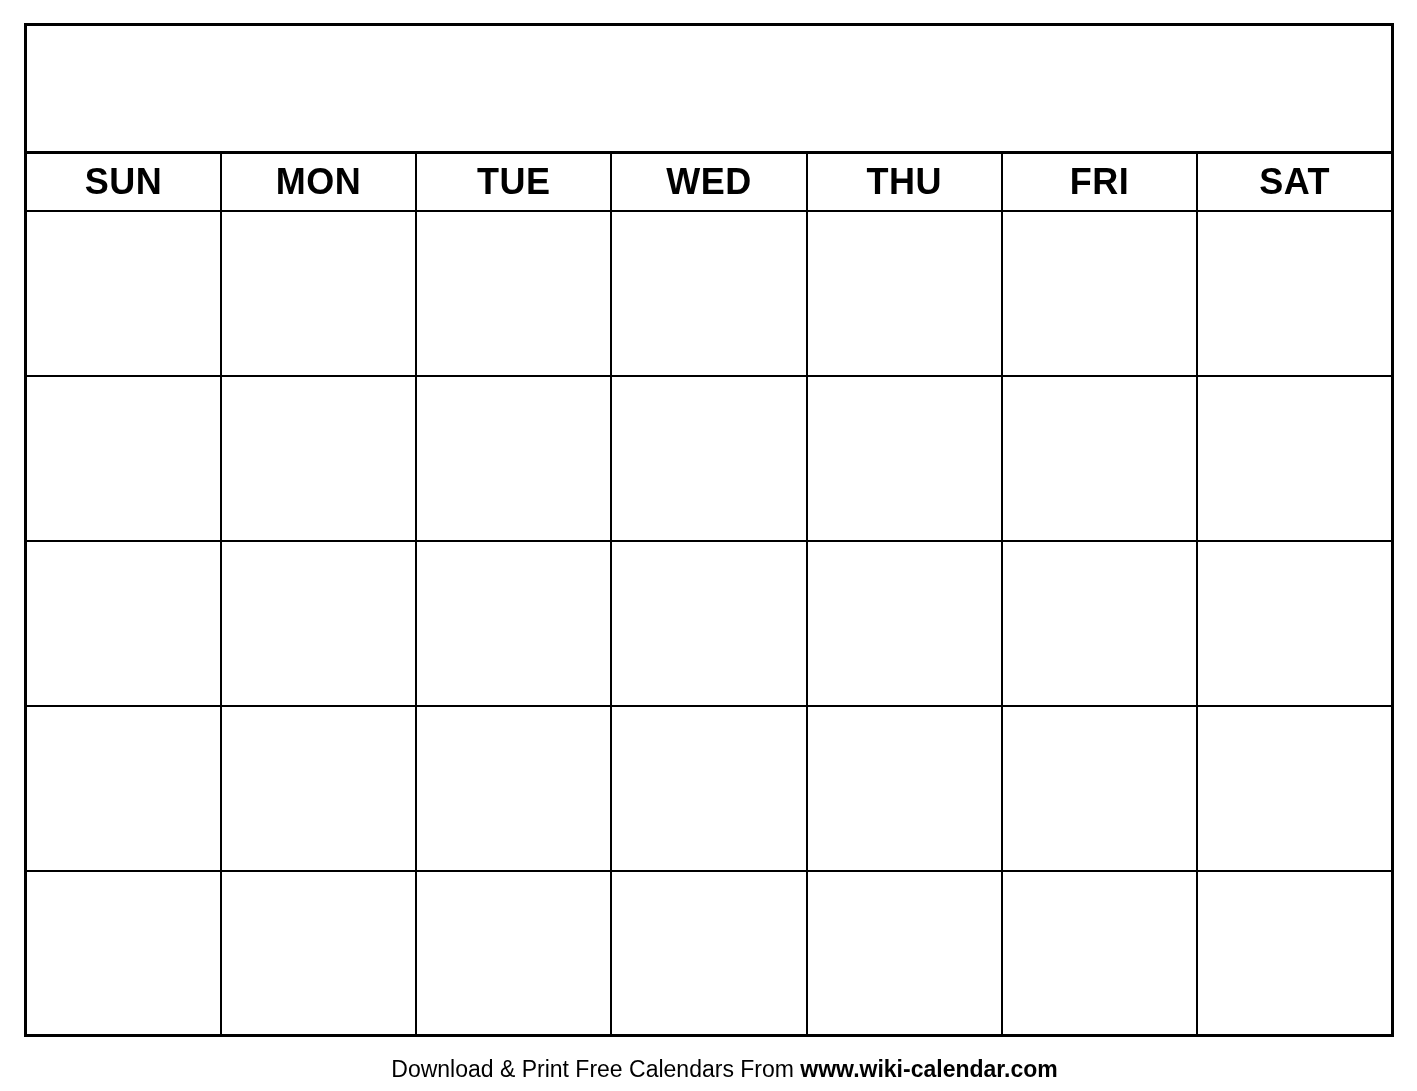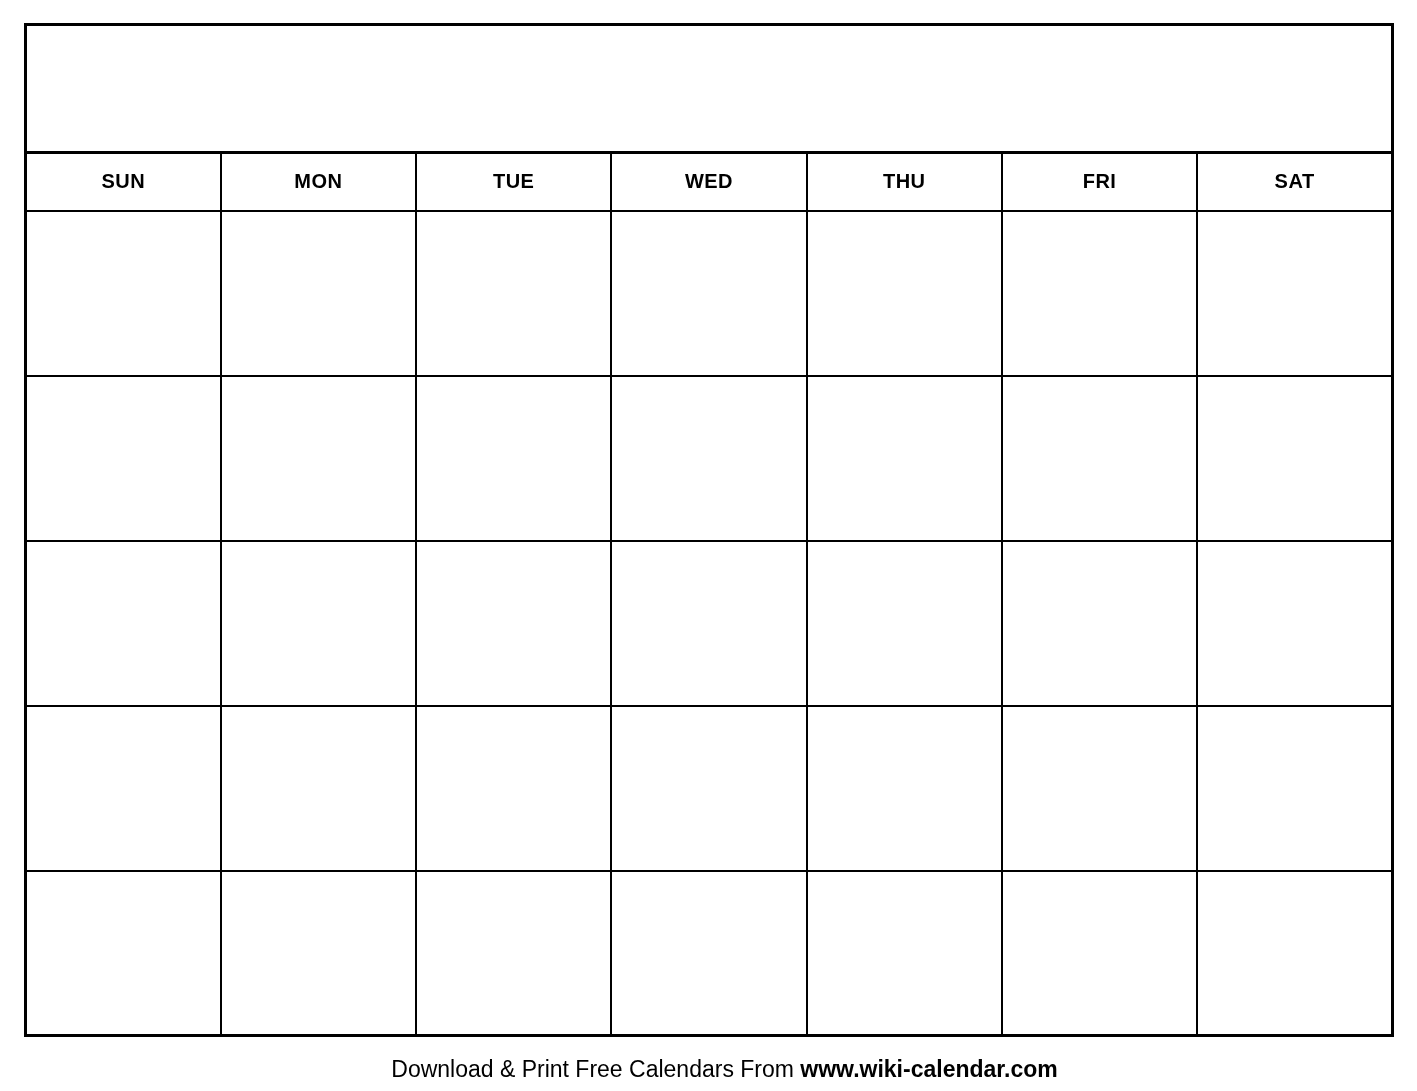"SUN" table.grid th { font-size: 20px -> 36px }
